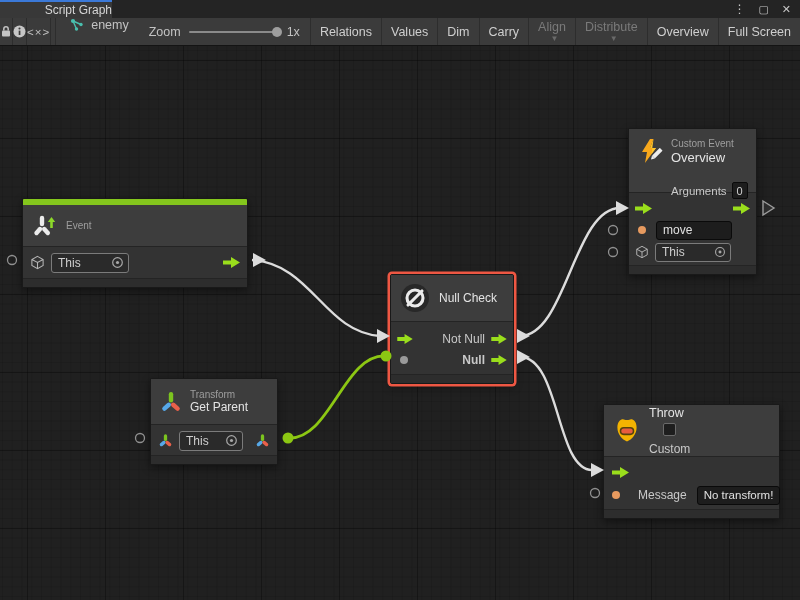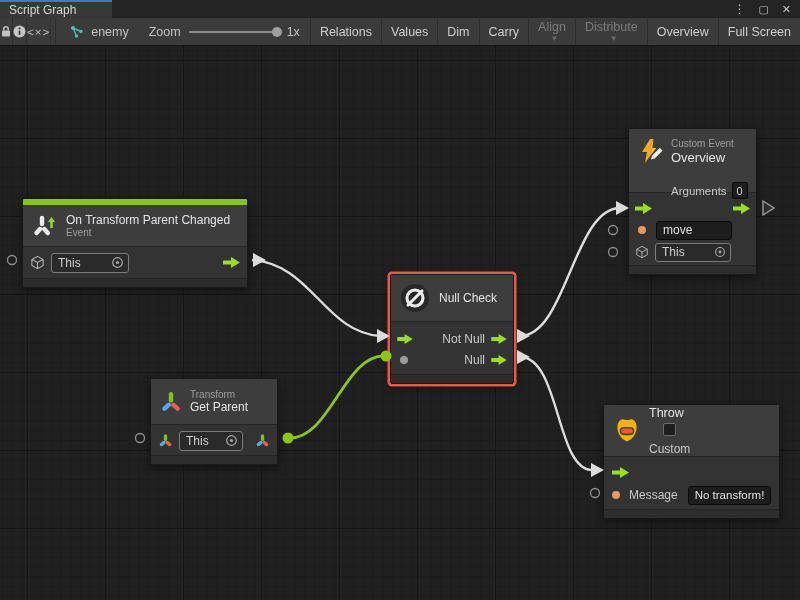"Script Graph" .tab { justify-content: none -> flex-end }
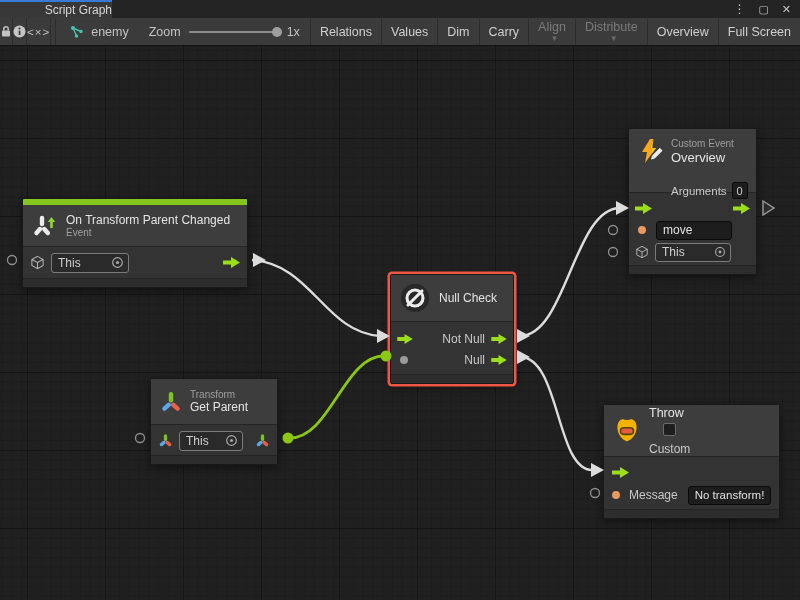"enemy" .crumb { align-items: center -> none }
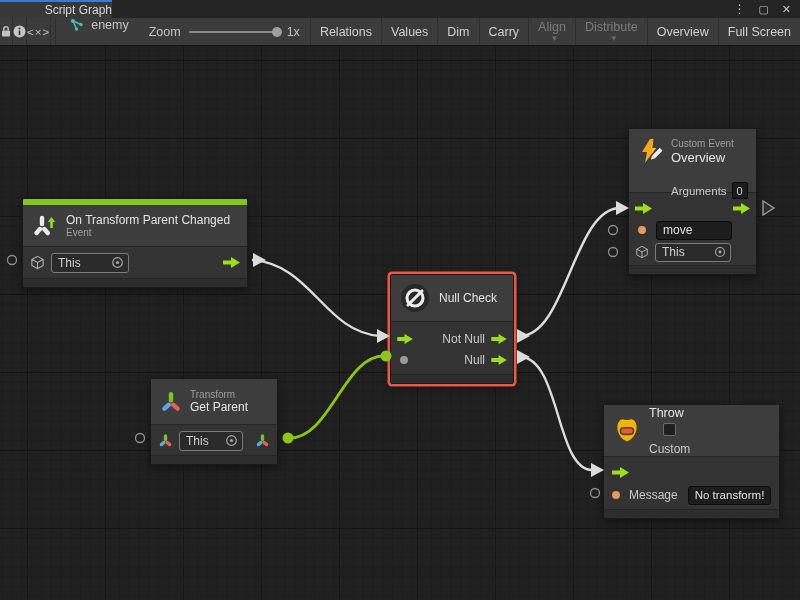"On Transform Parent Changed" div.n-title { html: <div>On Transform Parent Changed</div> -> none }
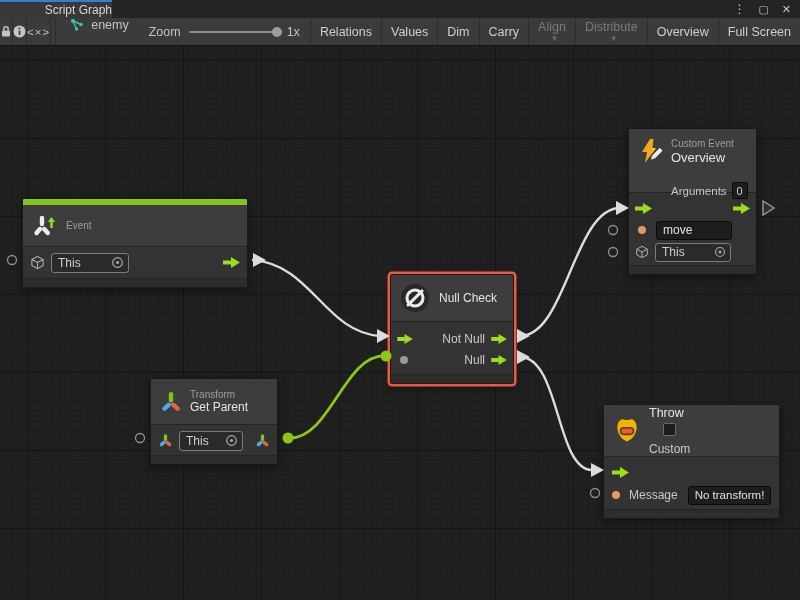"Null" div.prow { font-weight: none -> bold }
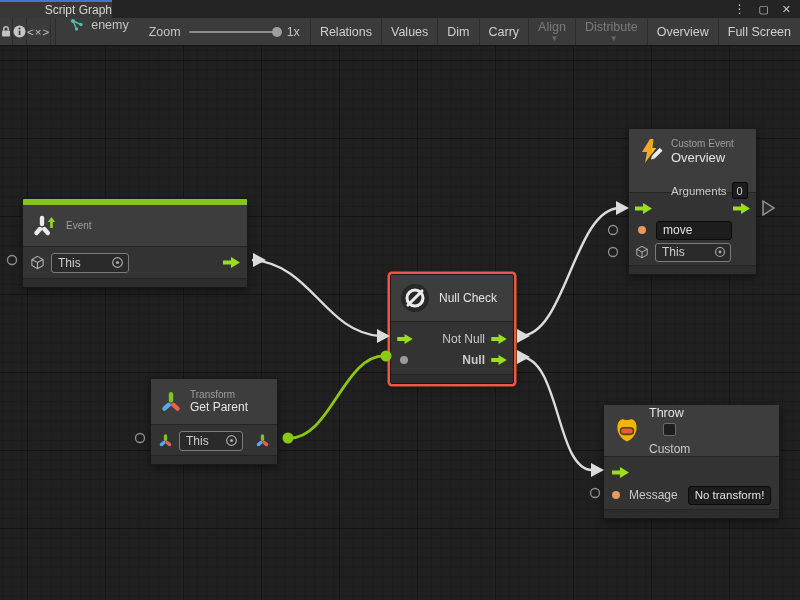"Message" span.plabel { margin-left: 3px -> 12px }
